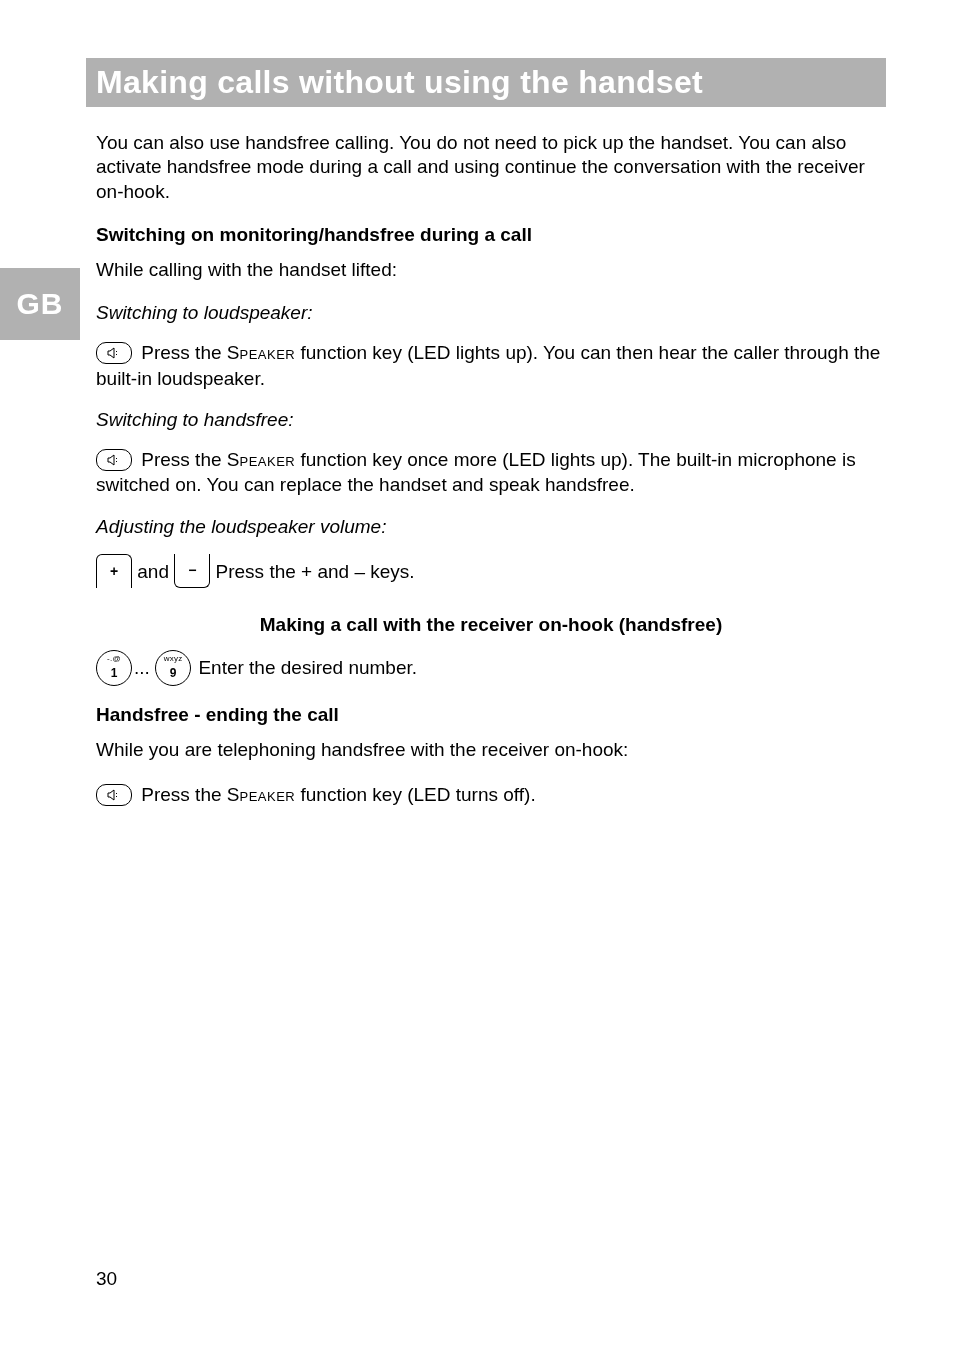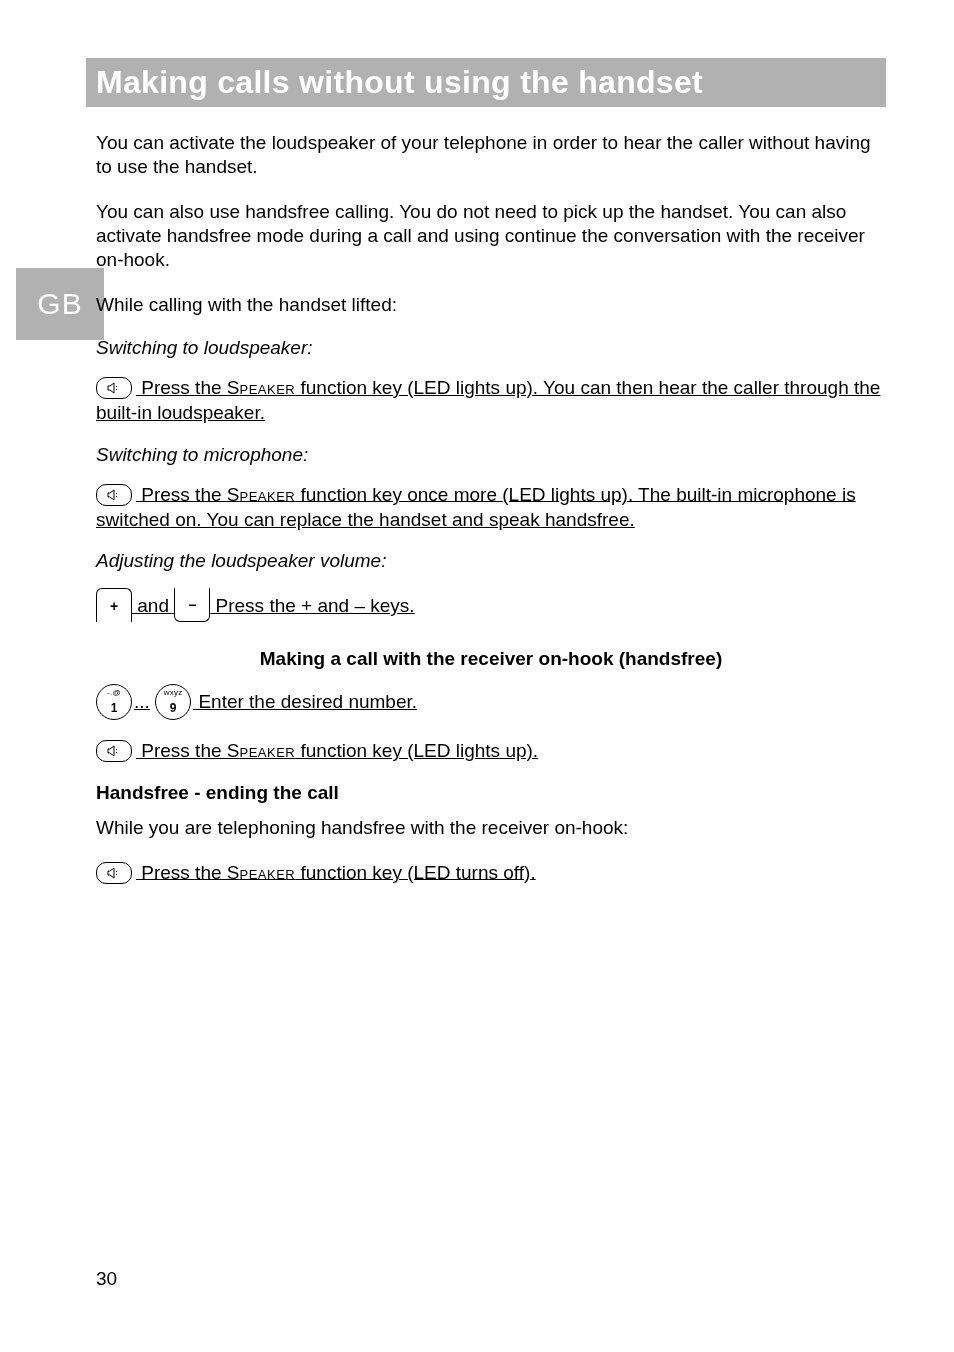"You can activate the loudspeaker" p.body { html: <p>You can activate the loudspeaker of your telephone in order to hear the caller without having to use the handset.</p> -> none }
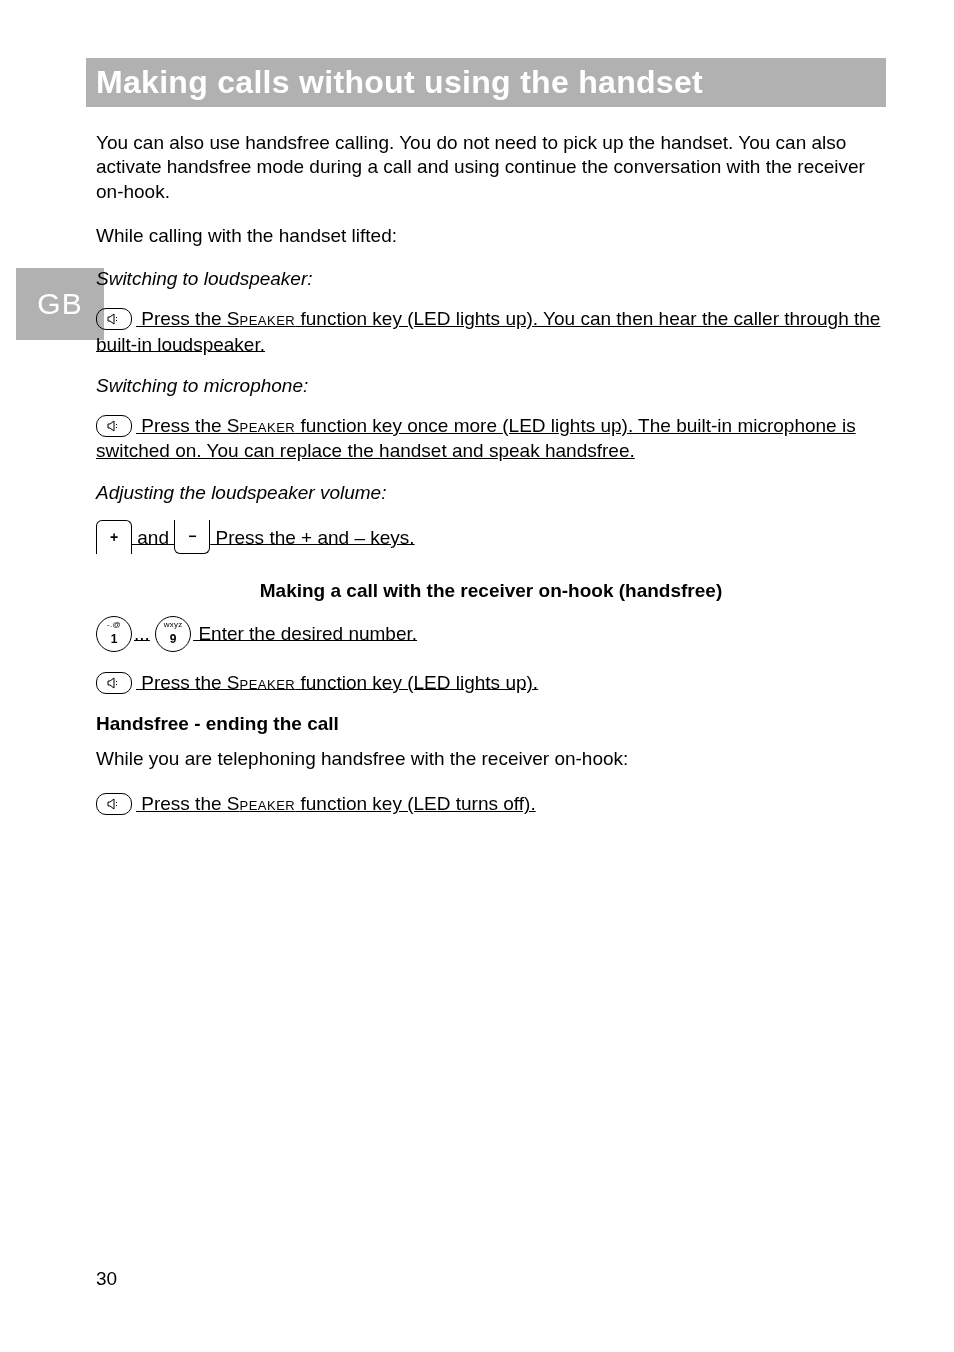"Switching on monitoring/handsfree during" p.bold { html: none -> <p>Switching on monitoring/handsfree during a call</p> }
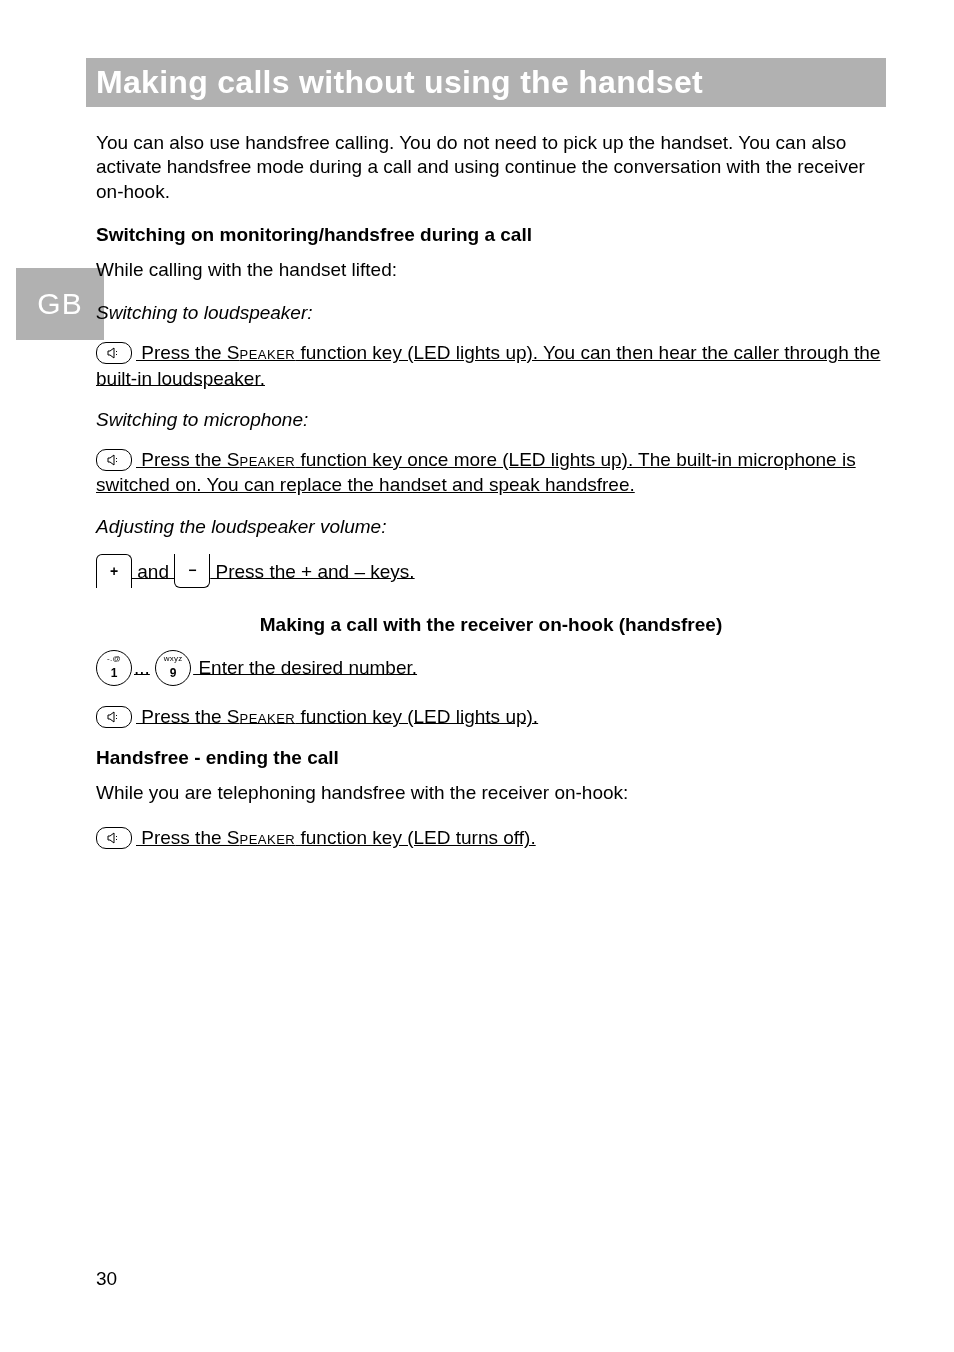"GB" .side-tab { font-weight: normal -> bold; left: 16px -> 0; width: 88px -> 80px }
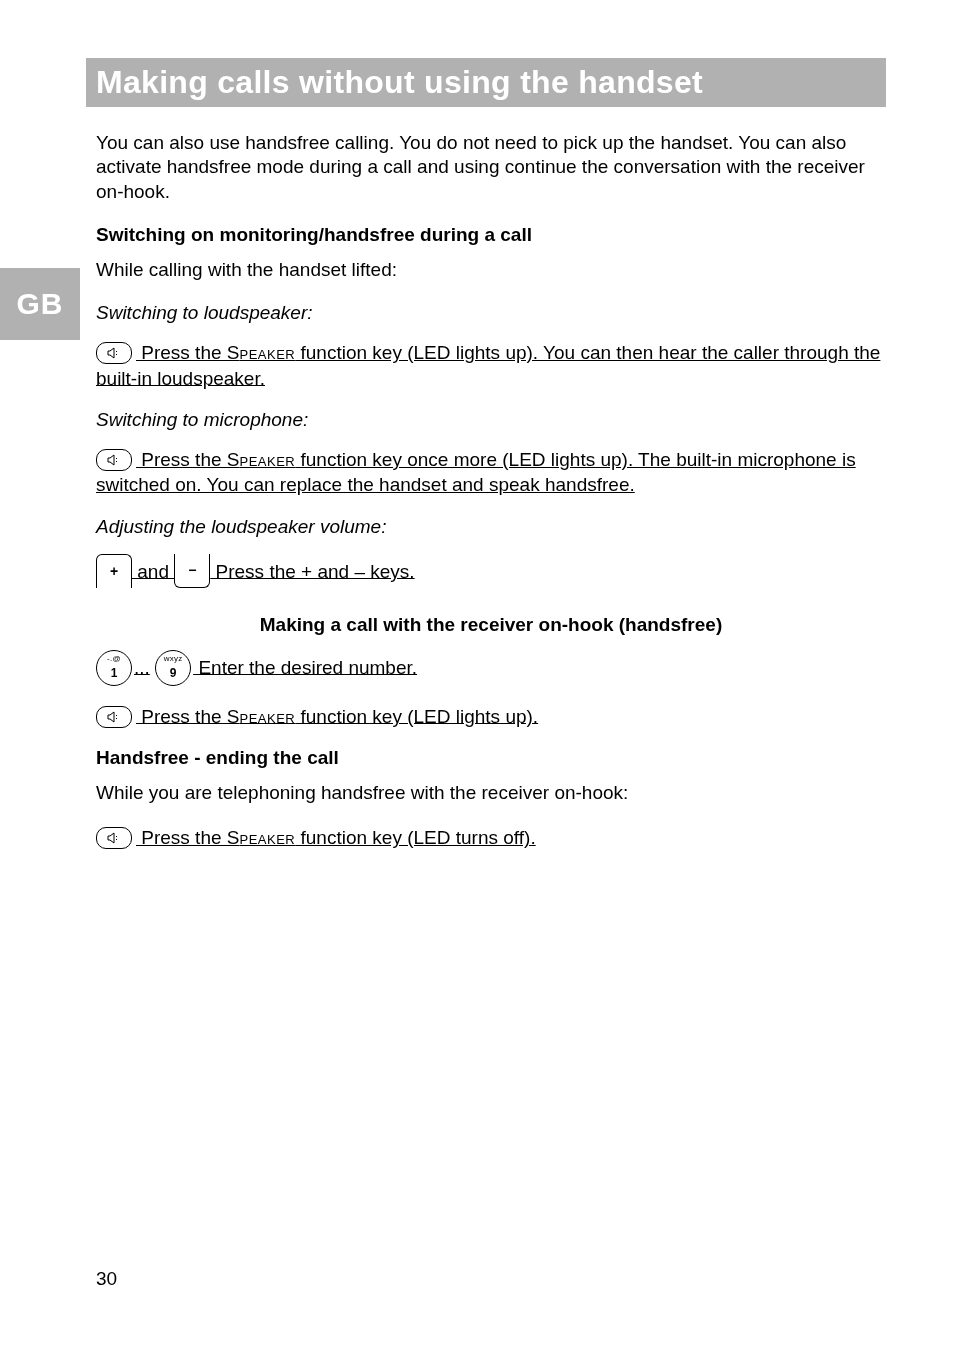"Press the S" .inline-text { text-decoration: underline -> none }
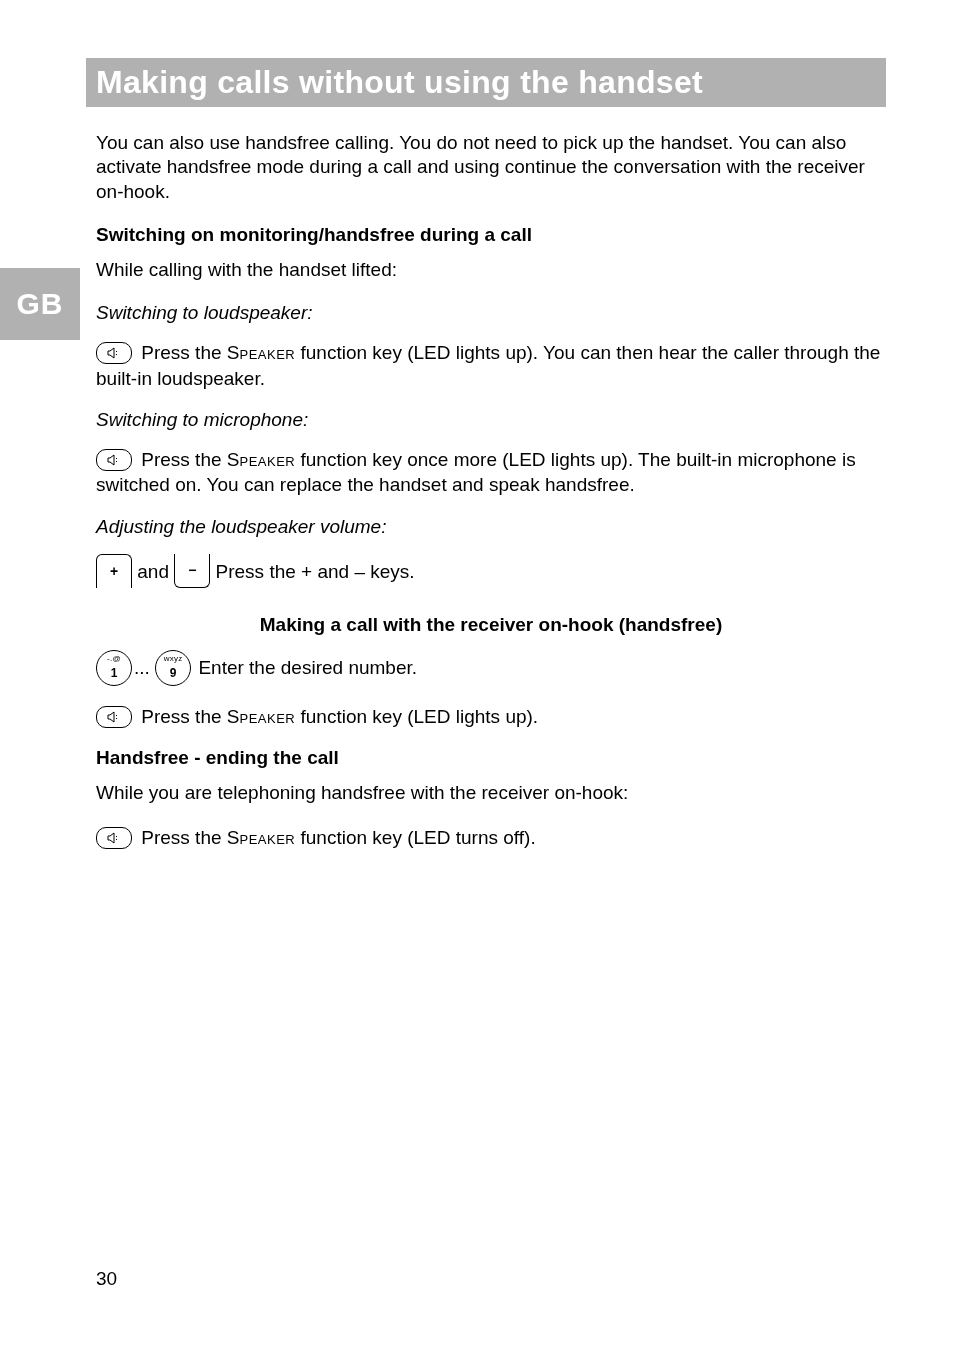"Switching to microphone:" p.italic { text: microphone -> handsfree }
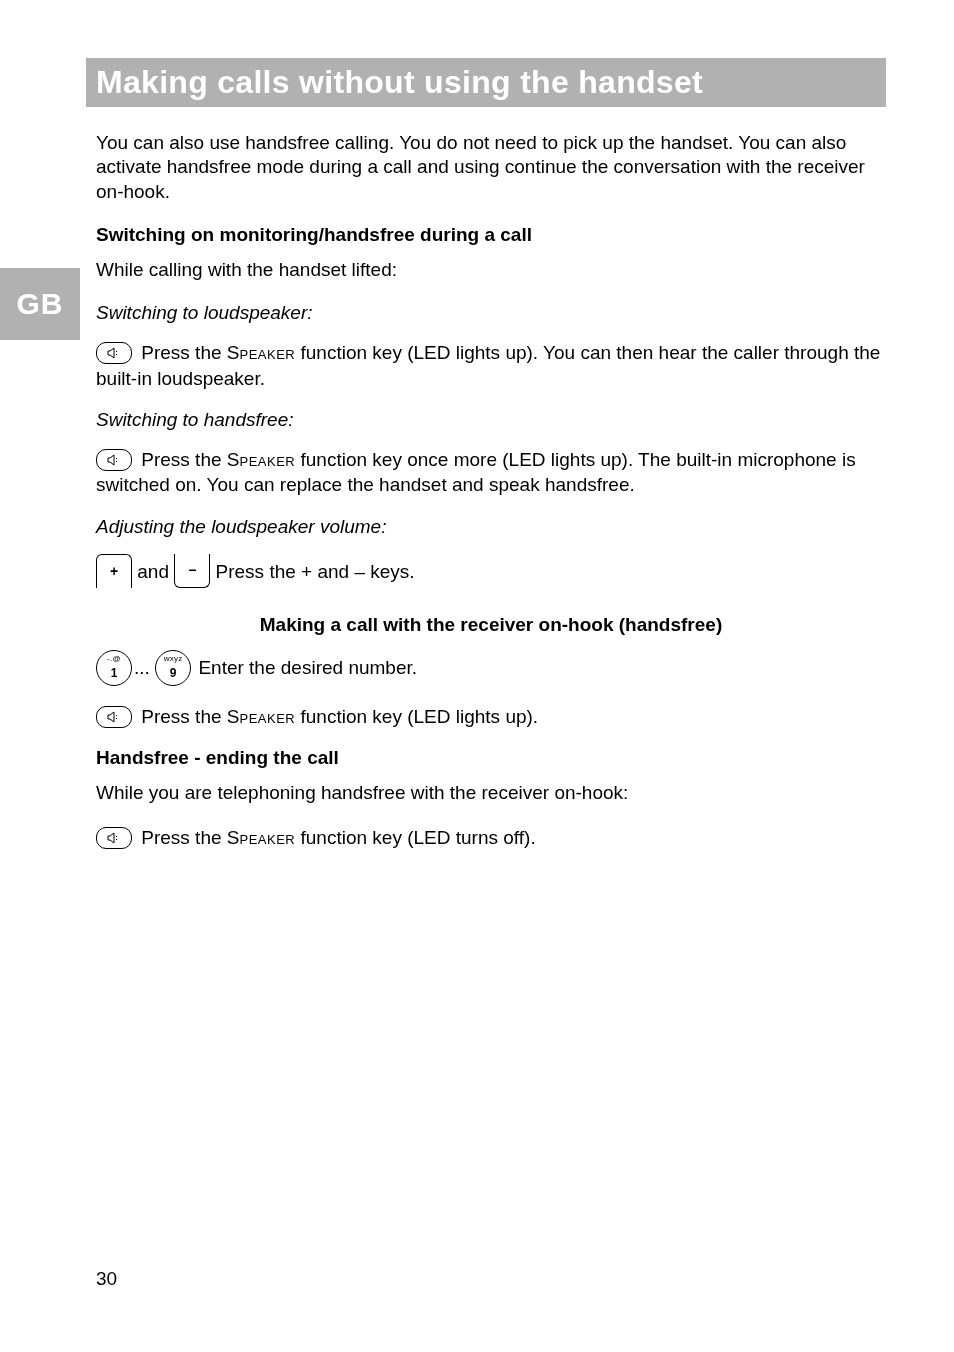"Press the Speaker function key (LED lights up)." p.row { html: <p> <span> <svg> <path></path> <line></line> <line></line> </svg> </span><span> Press the S</span><span>peaker</span><span> function key (LED lights up).</span> </p> -> none }
